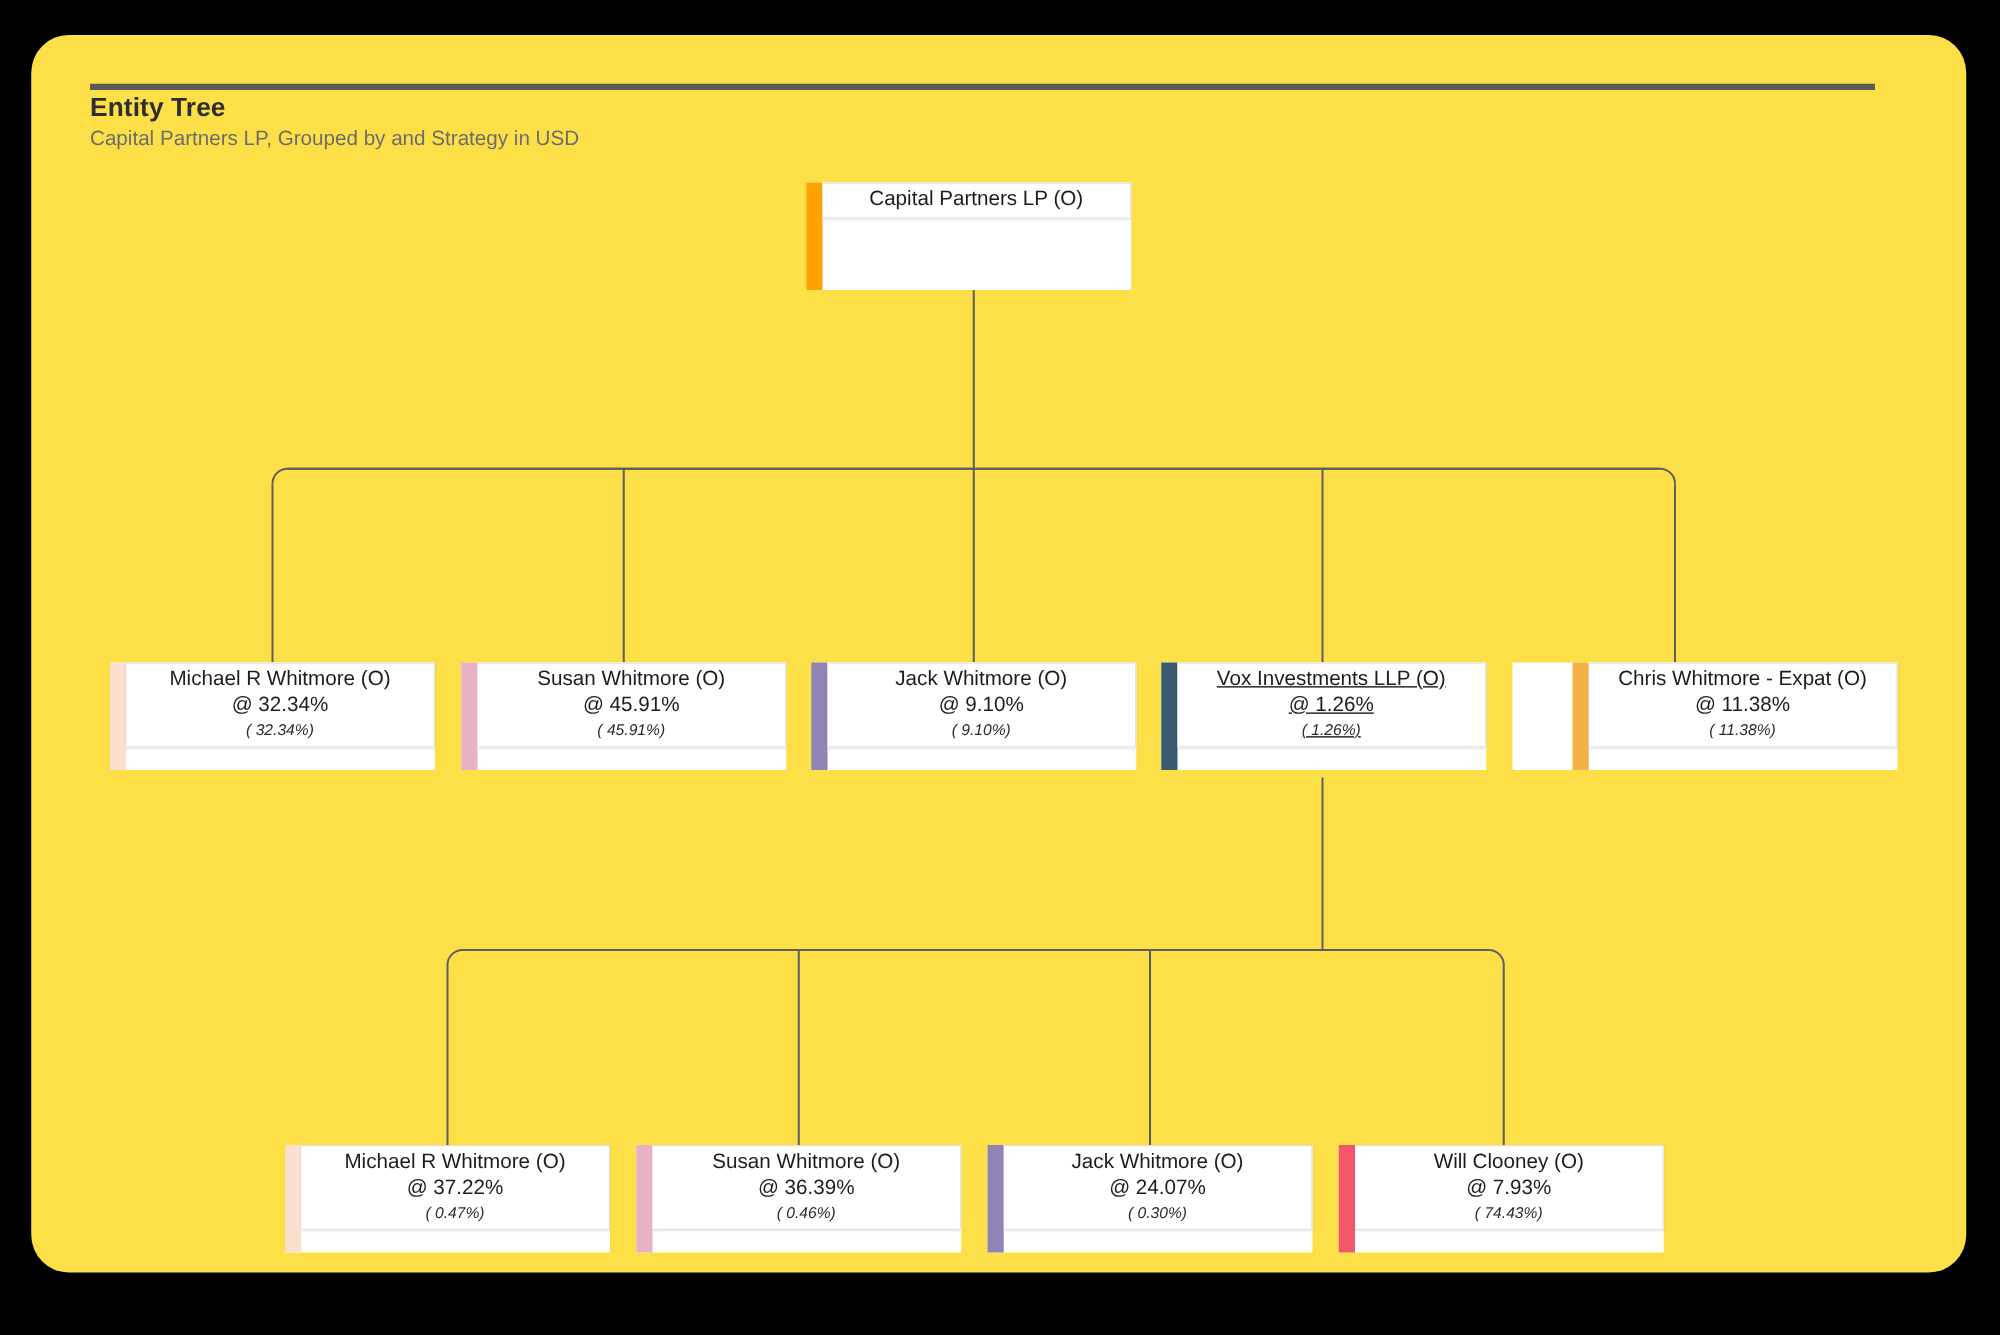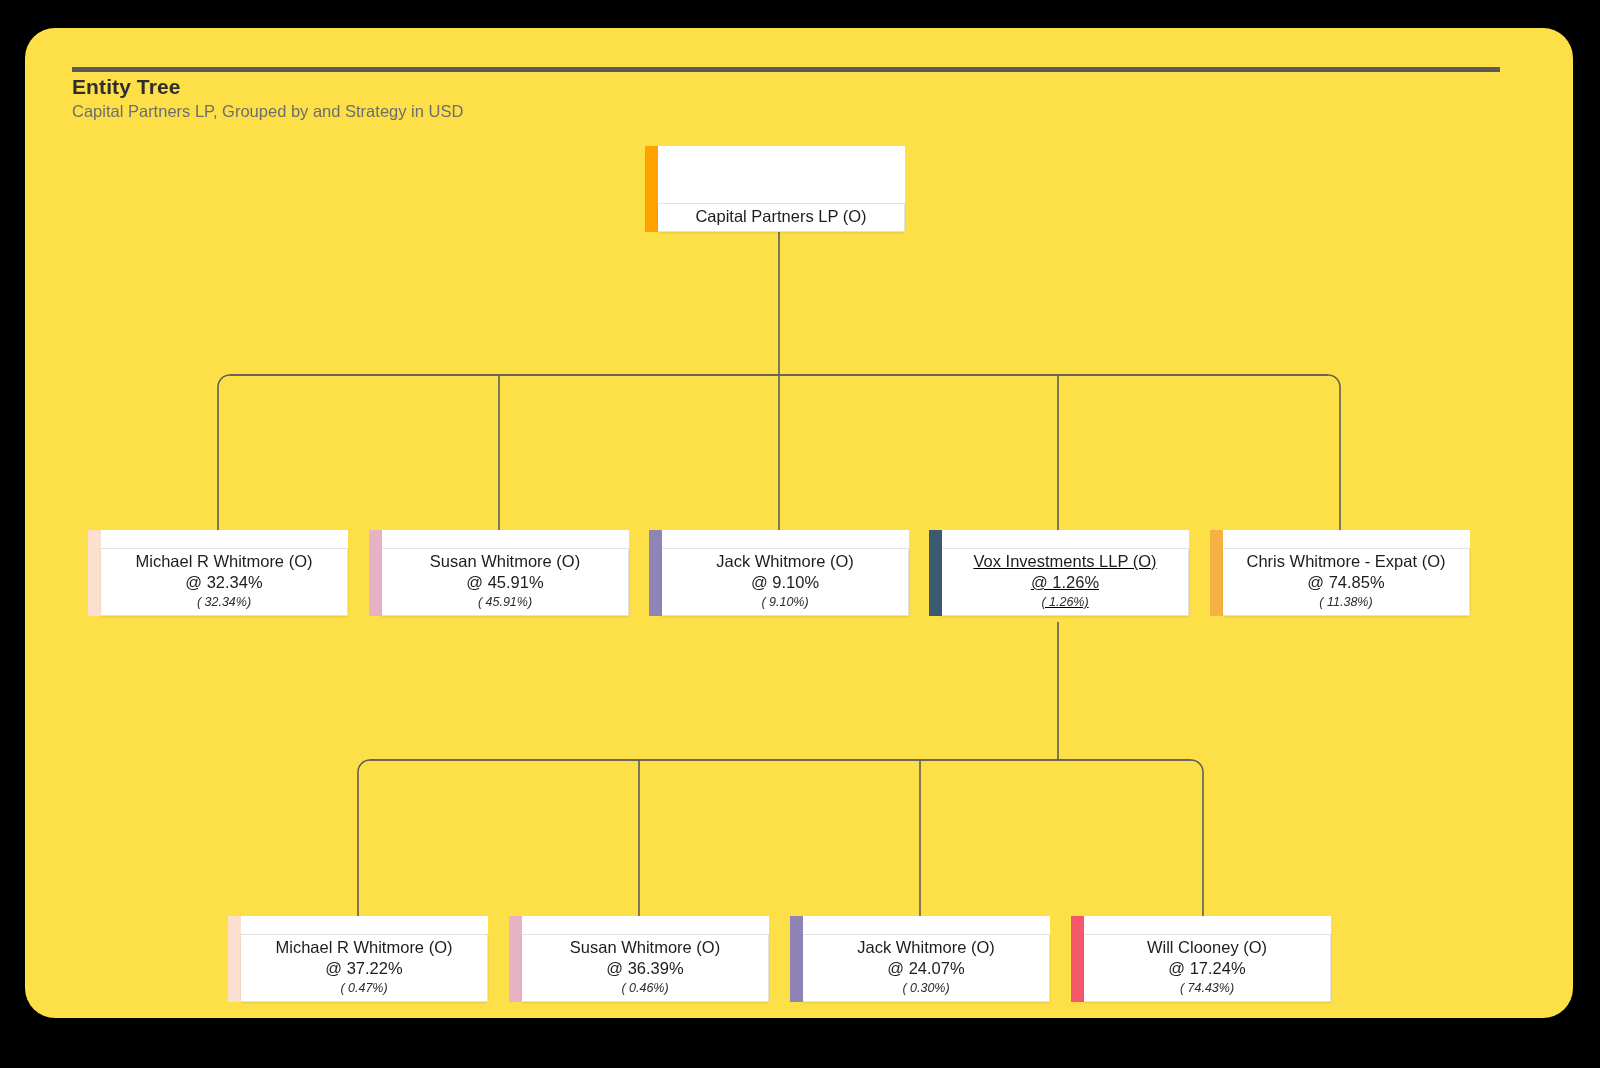"Capital Partners LP (O)" .node { align-items: flex-end -> flex-start }
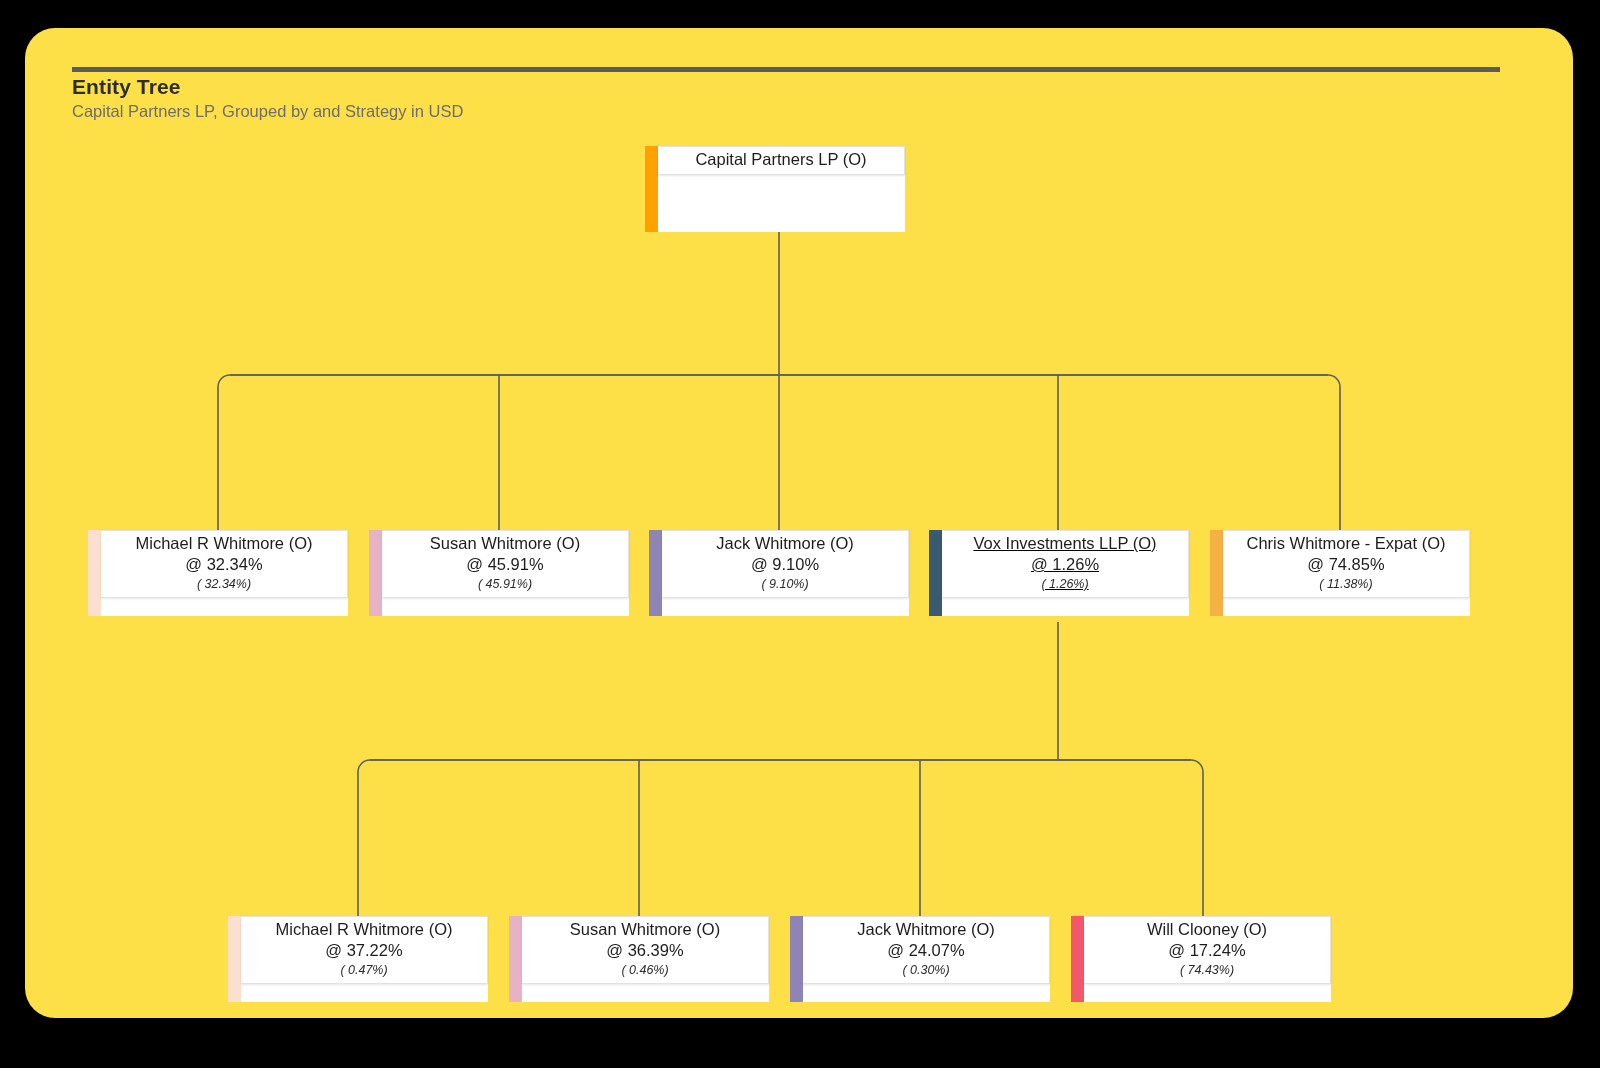"Chris Whitmore - Expat (O)" div.node { padding-left: none -> 48px }
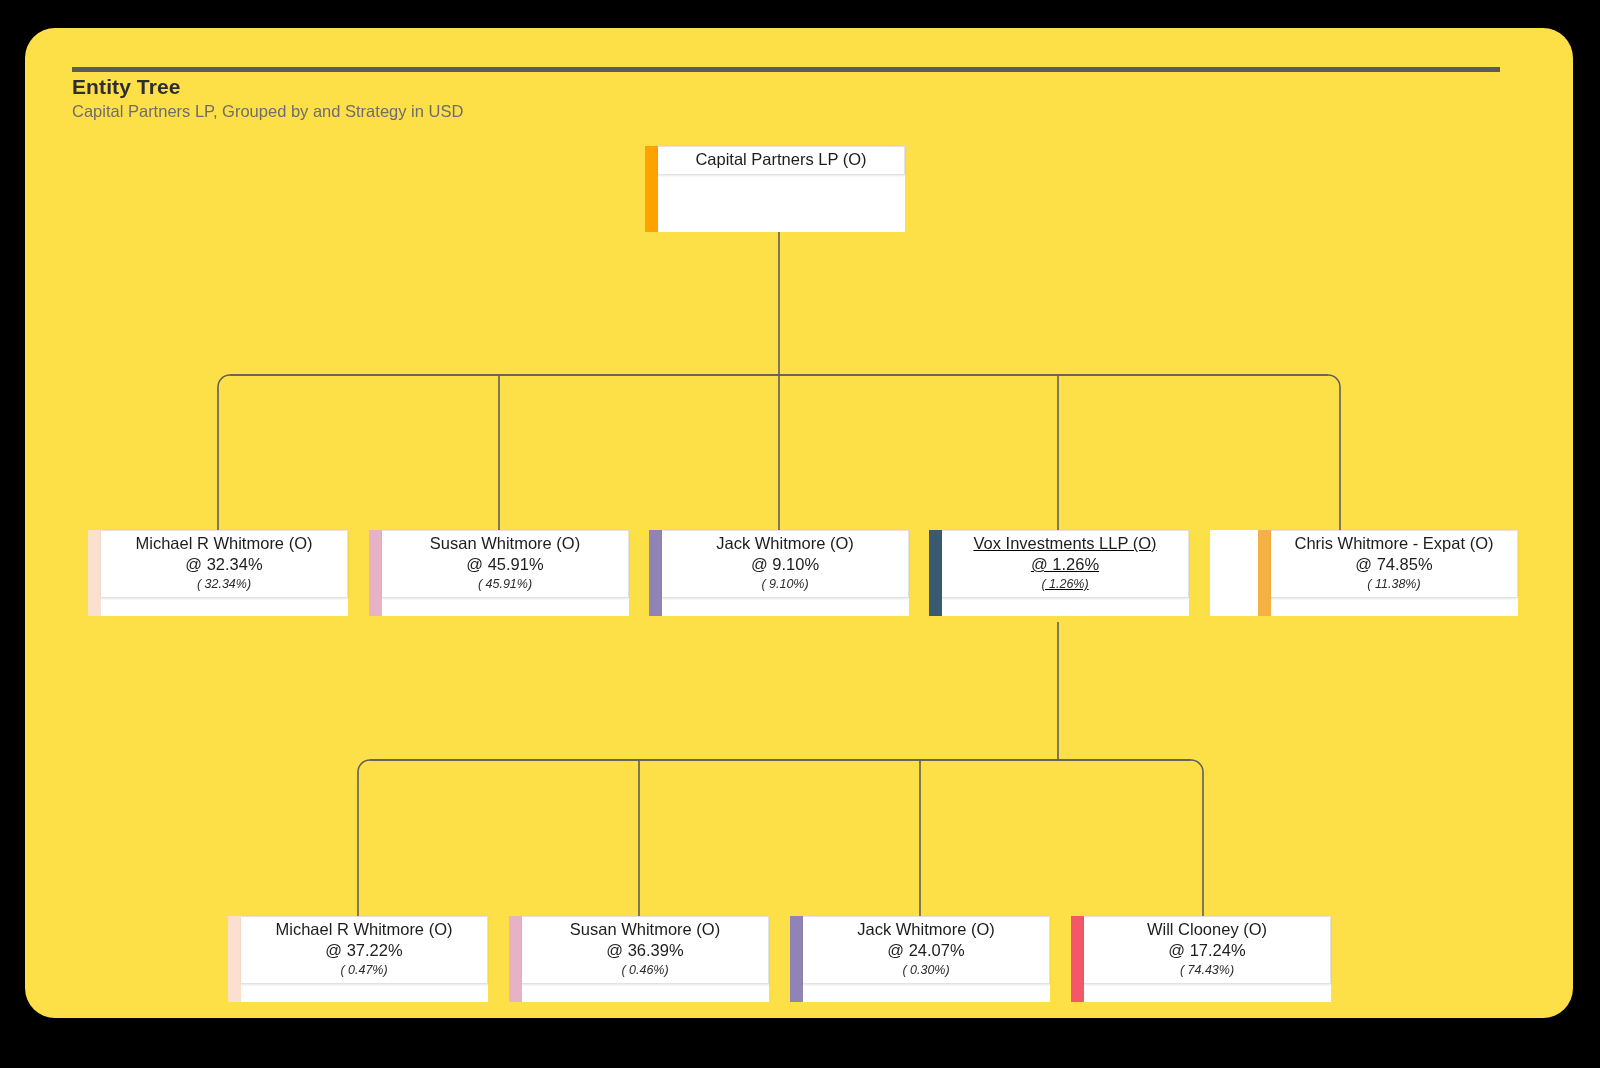"@ 74.85%" div.node-line2 { text: 74.85% -> 11.38% }
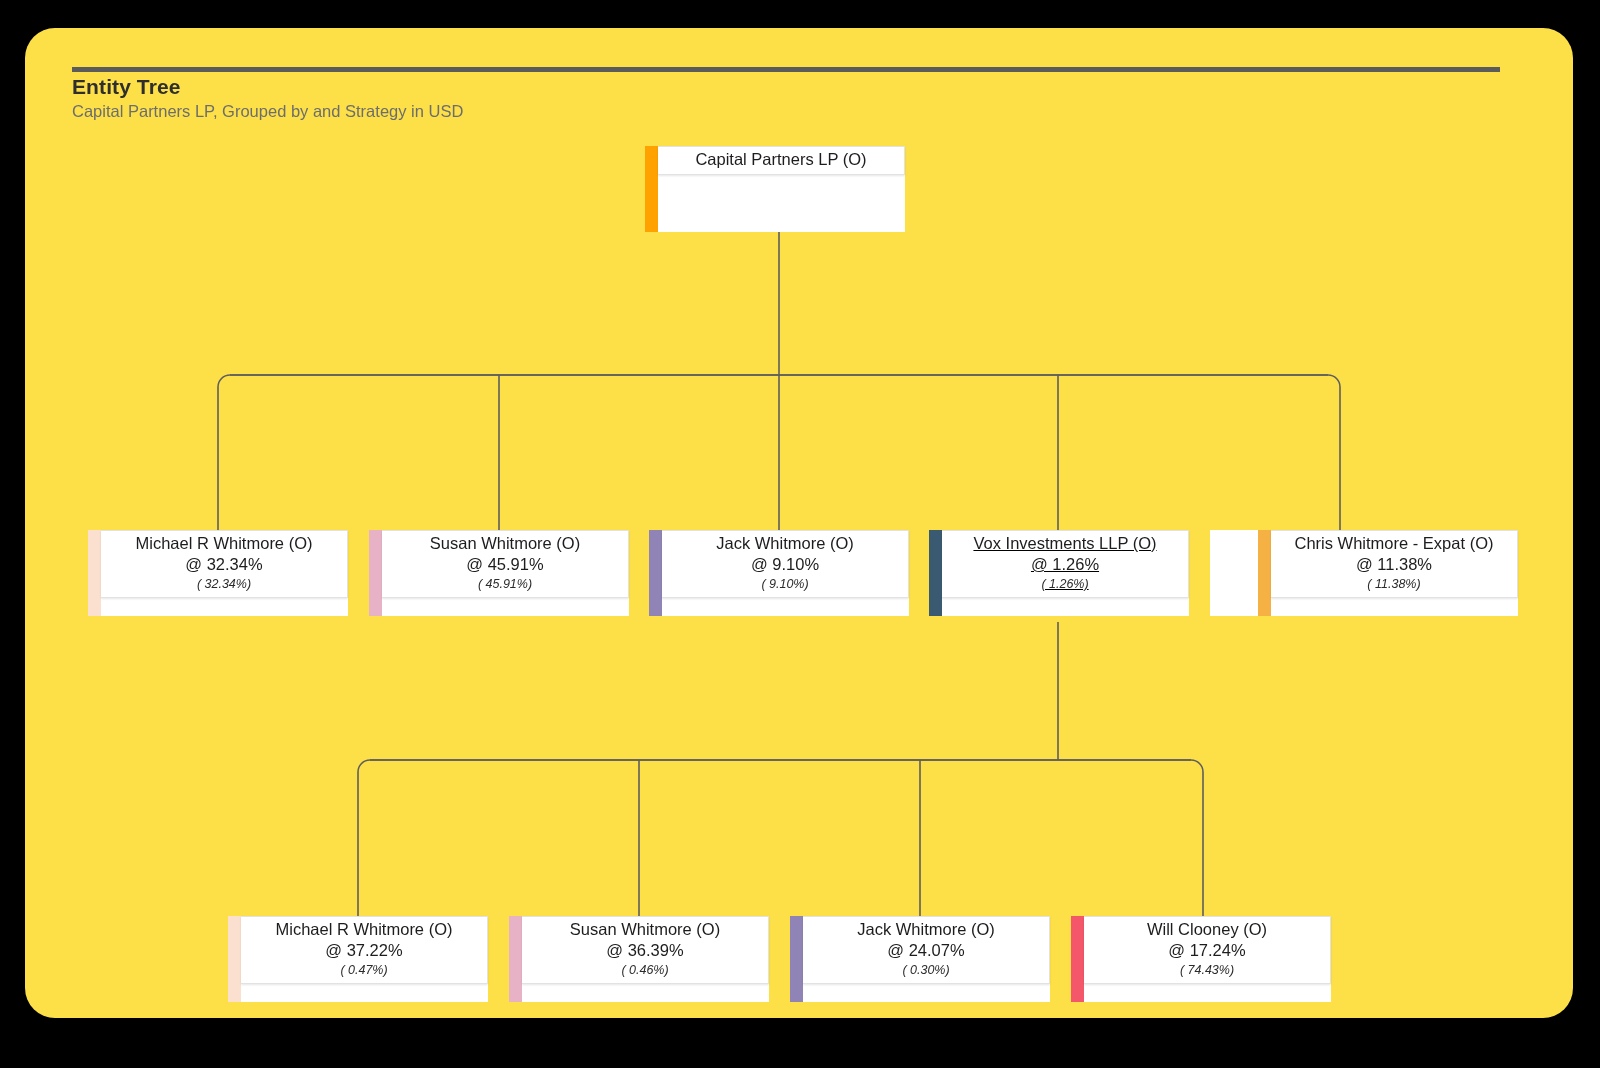"@ 17.24%" div.node-line2 { text: 17.24% -> 7.93% }
